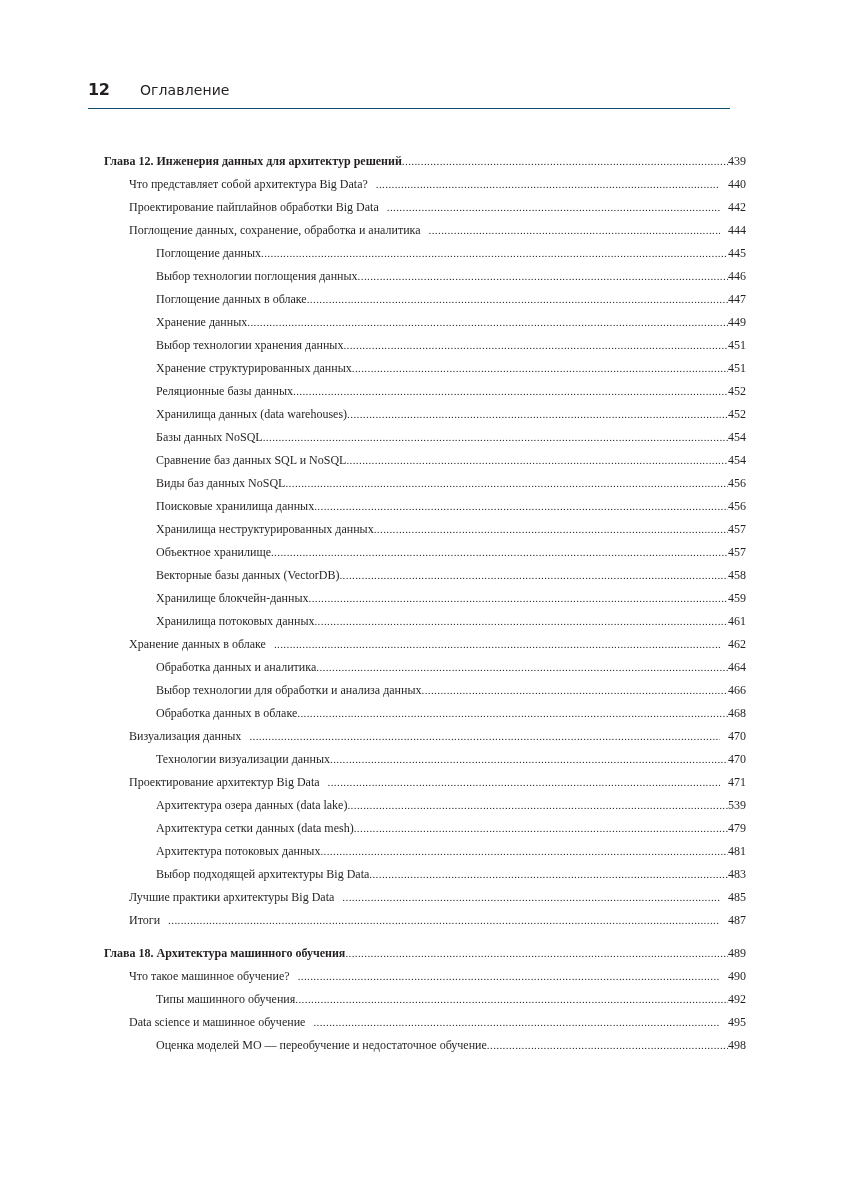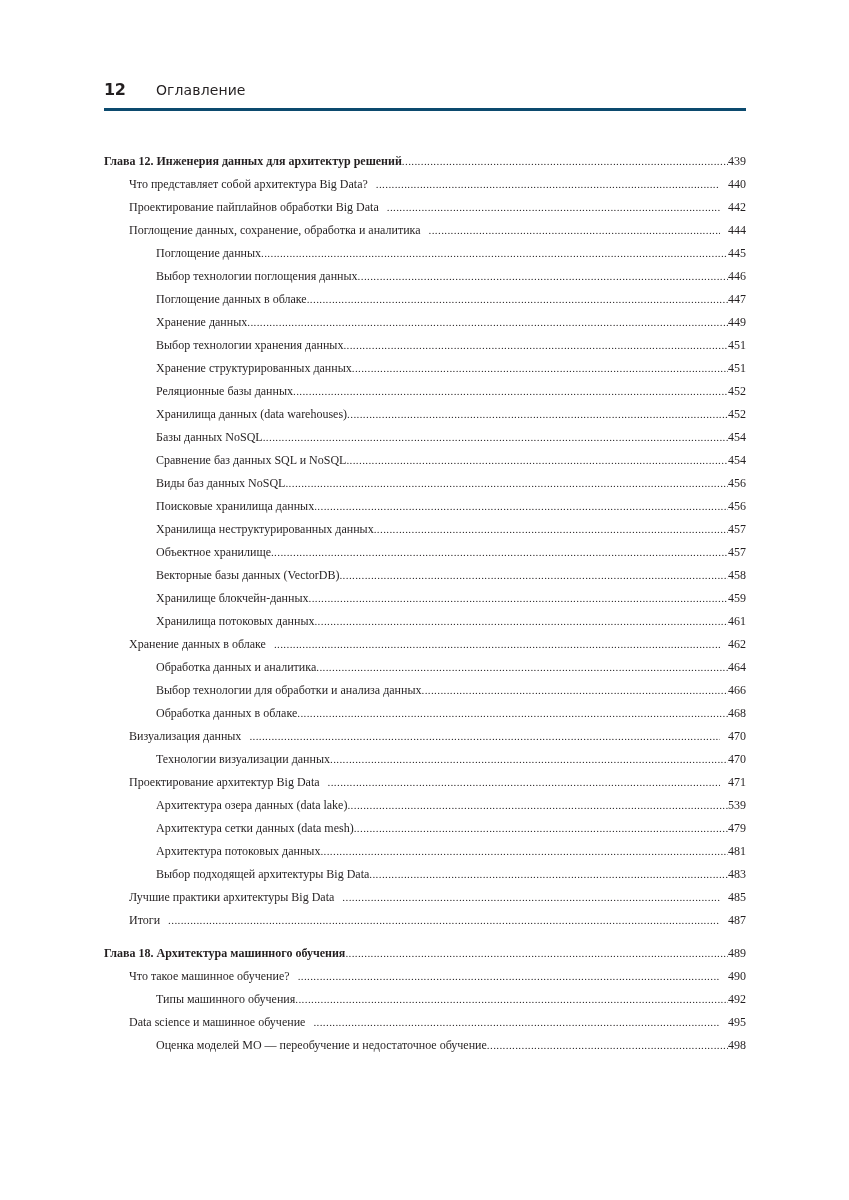"12" .header { border-bottom: 3px solid #0c4a6e -> 1px solid #0c4a6e; left: 104px -> 88px }
